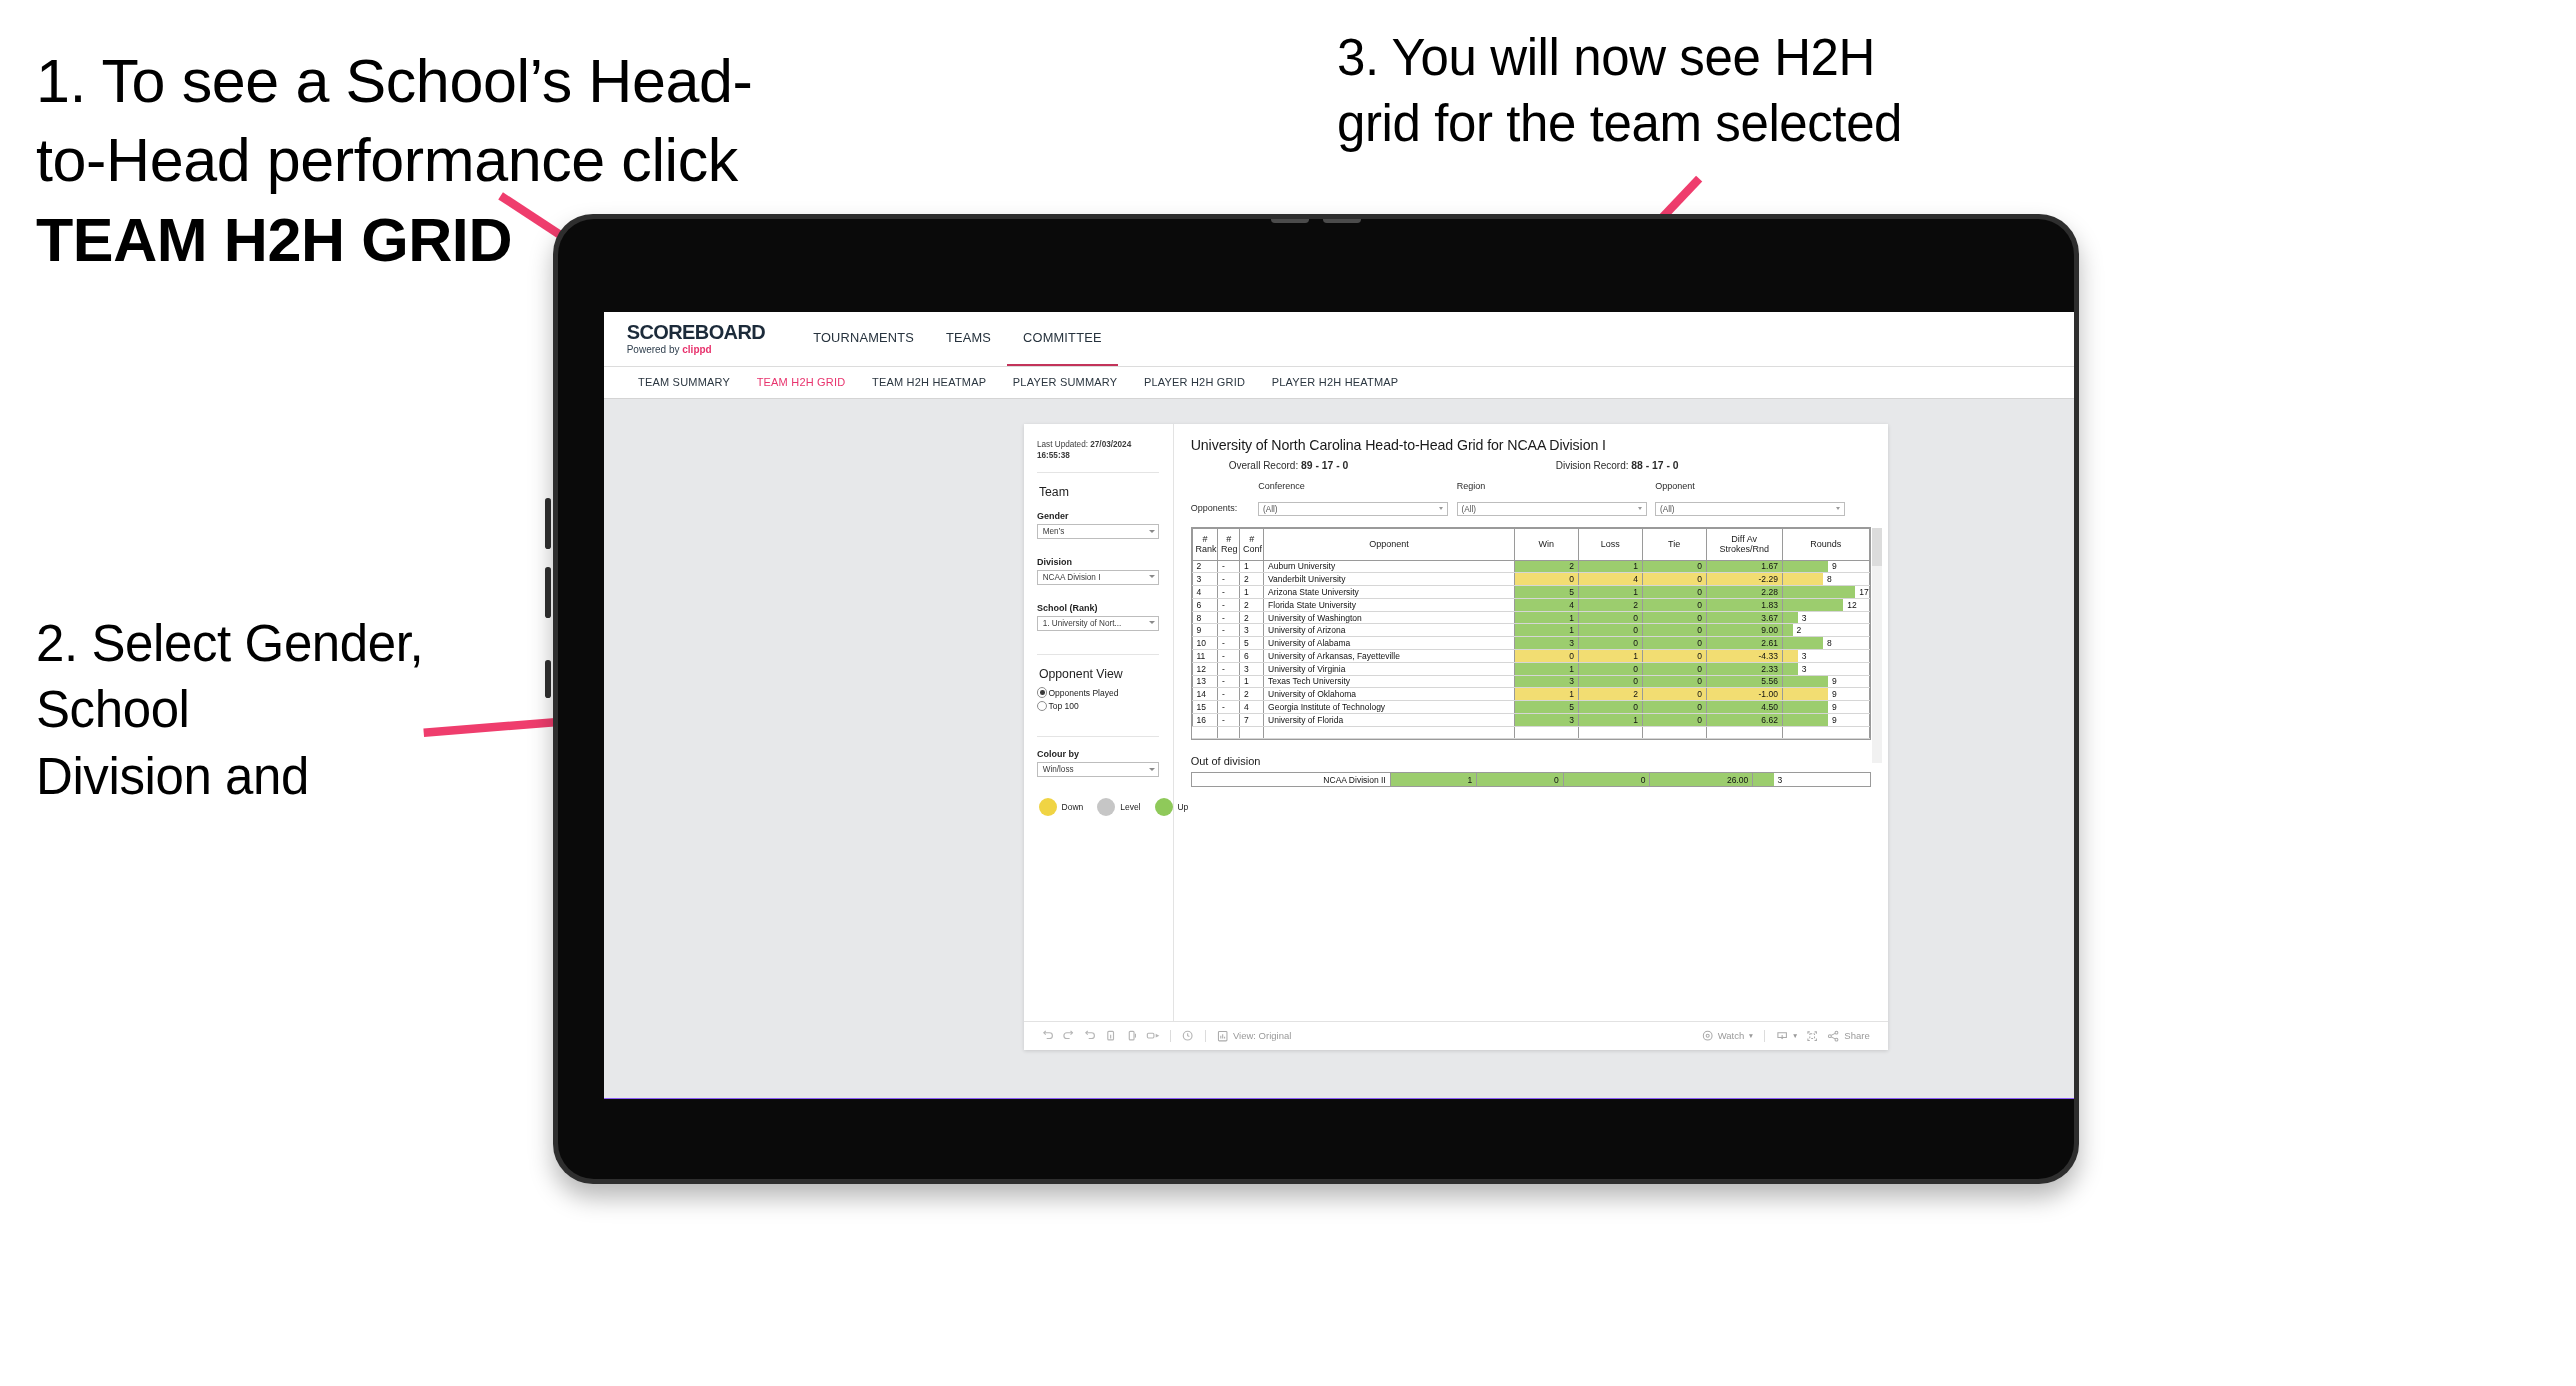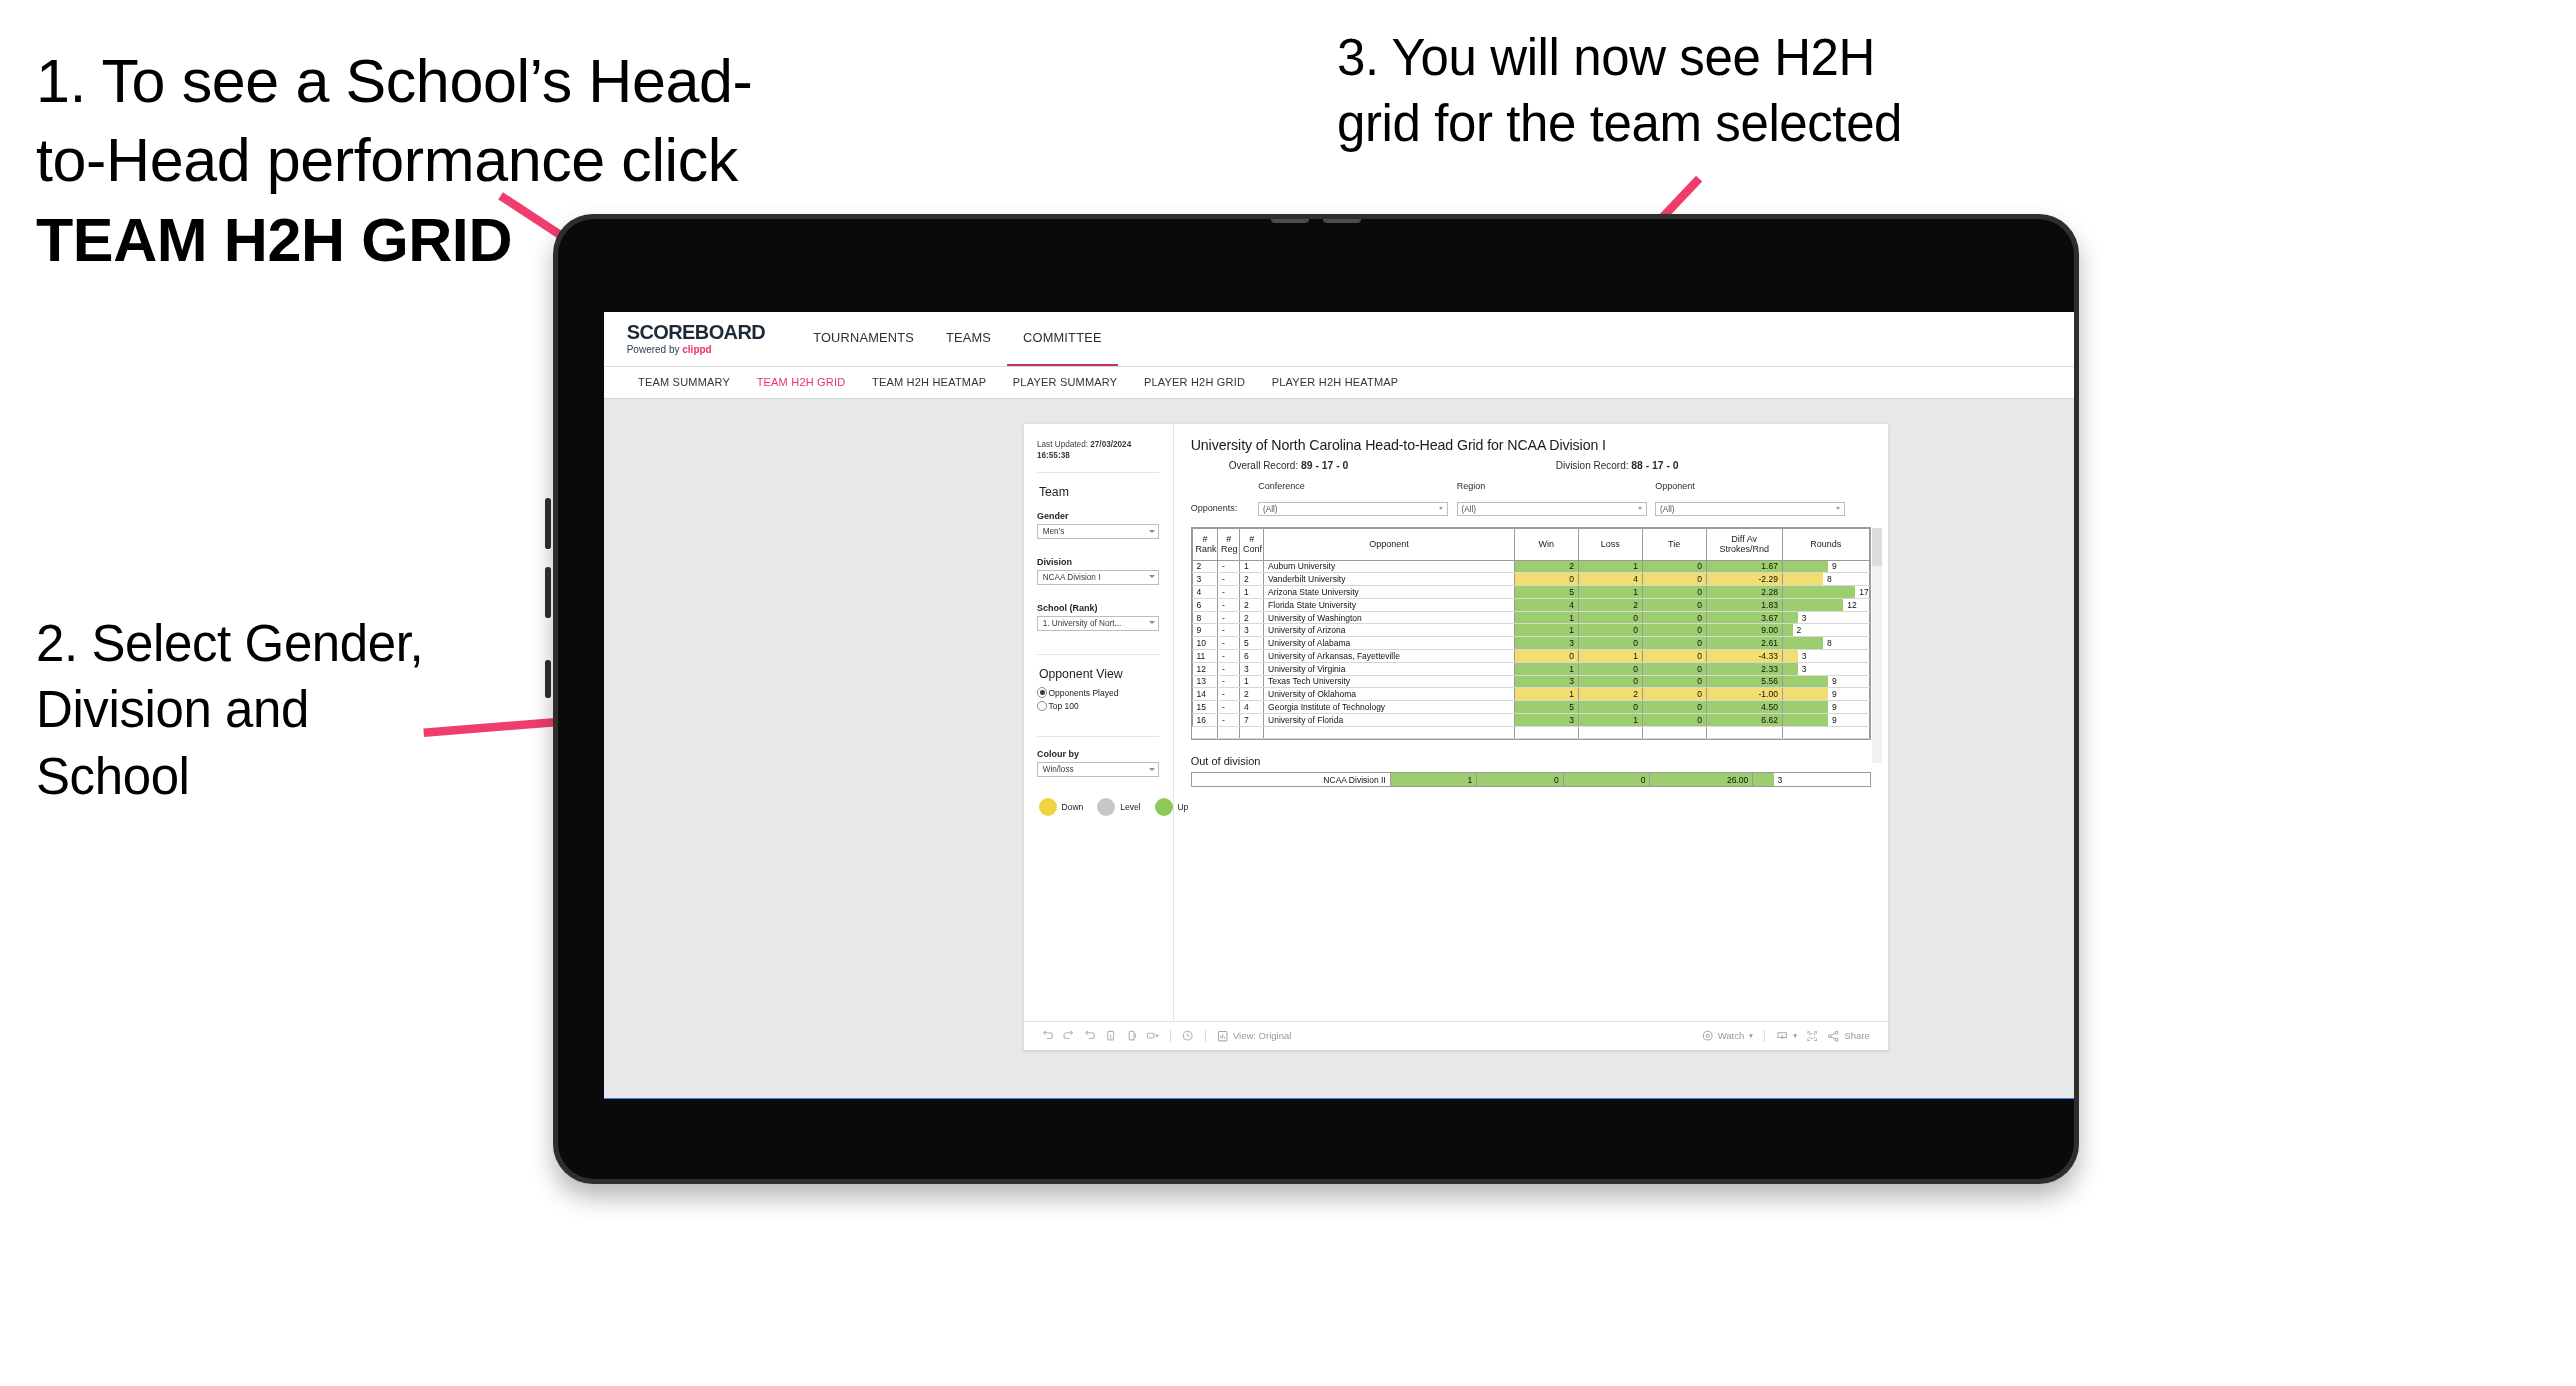"SCOREBOARD" .screen { background: #3b82f6 -> #8b5cf6 }
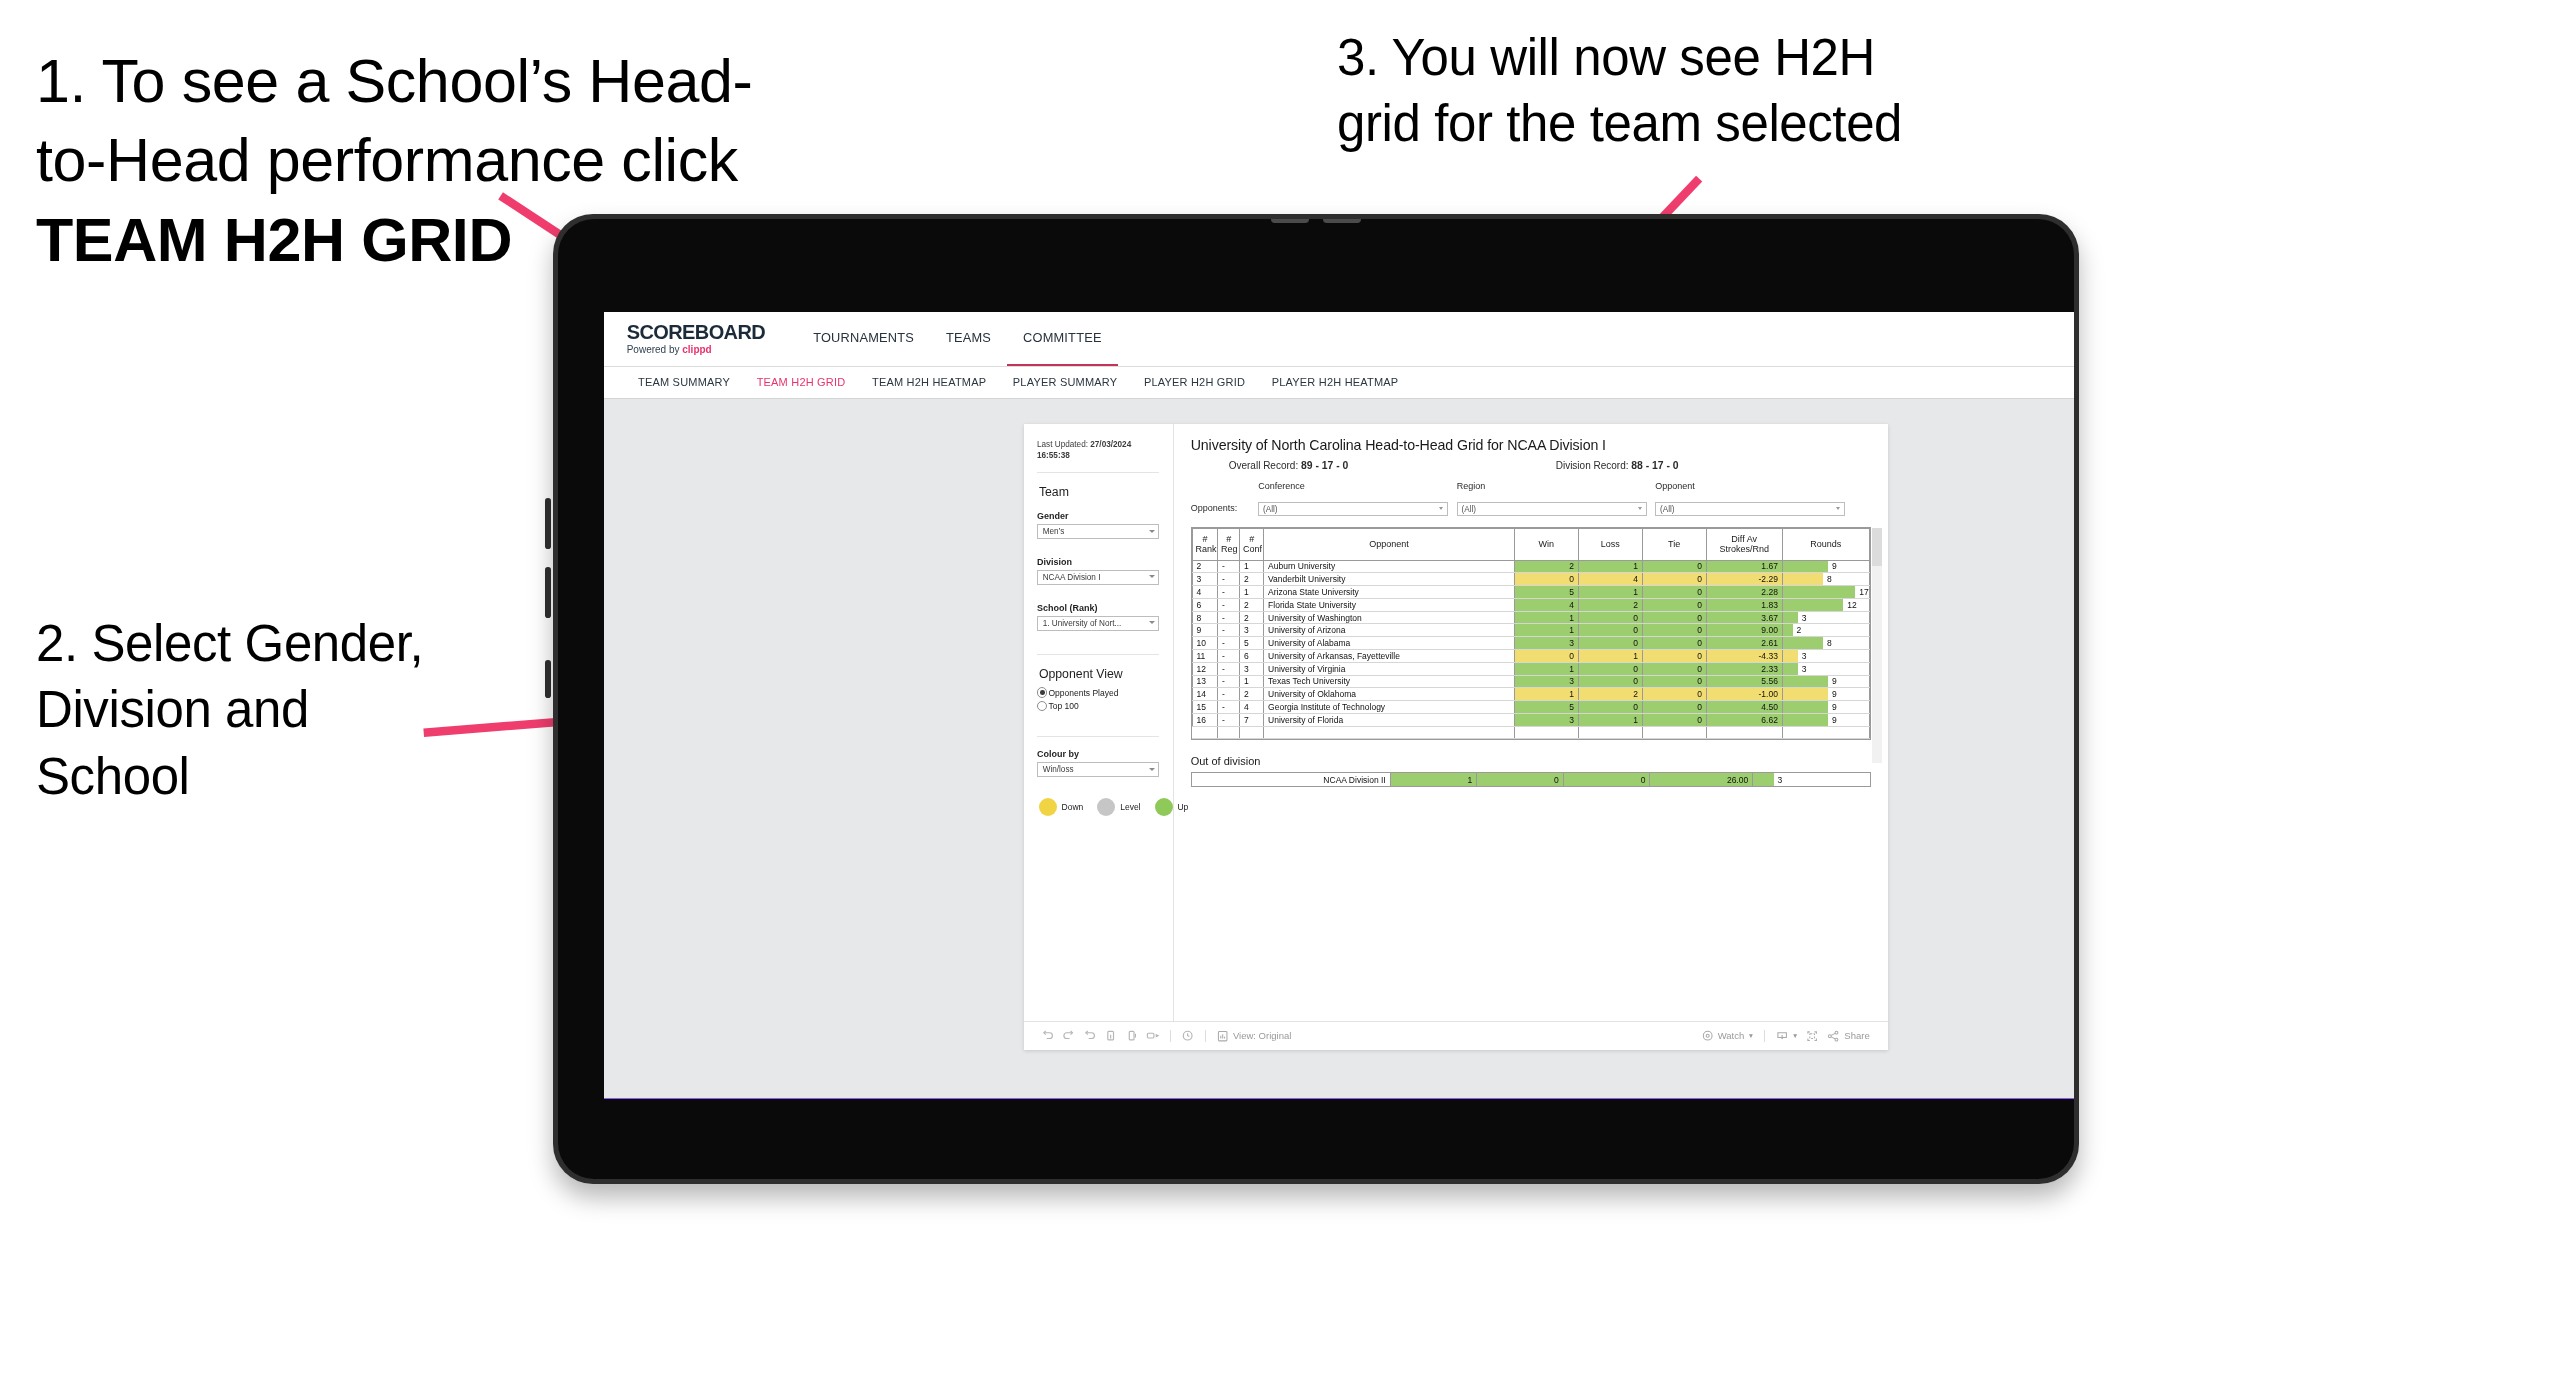"Division and" div { order: before "School" -> after "School" }
